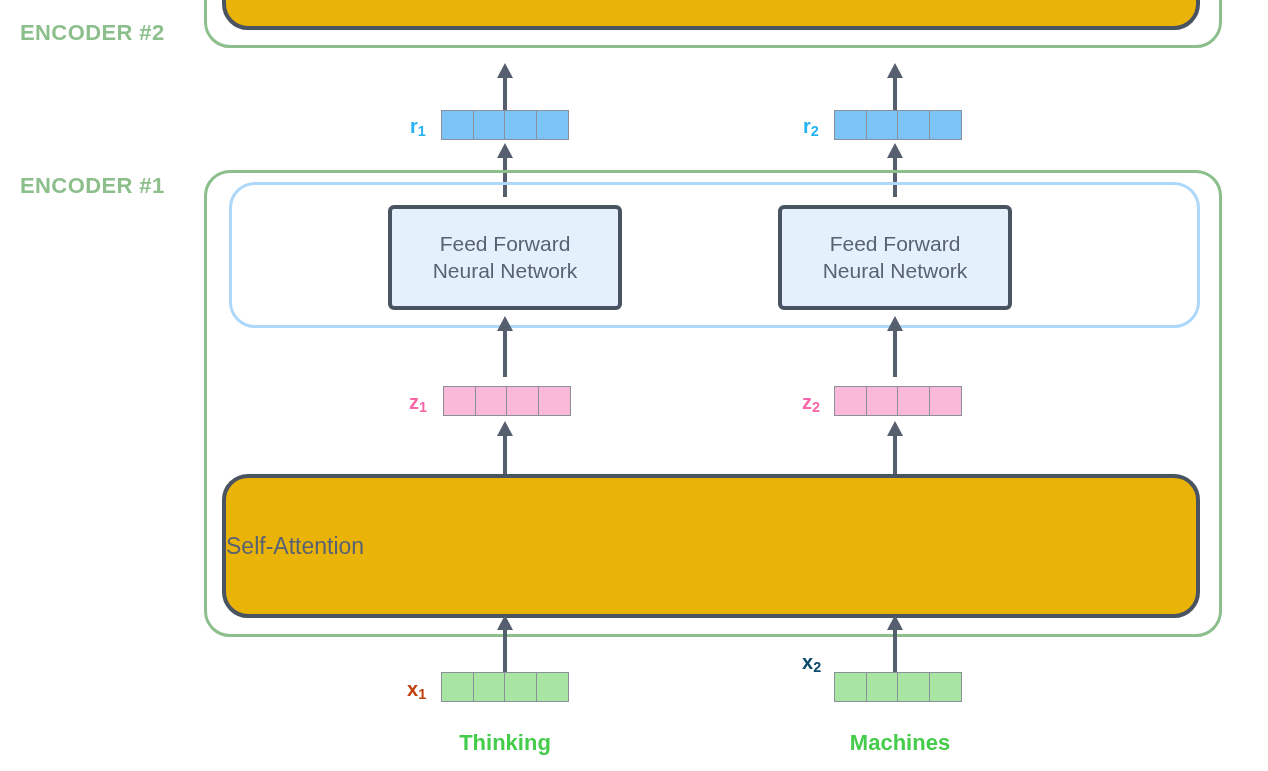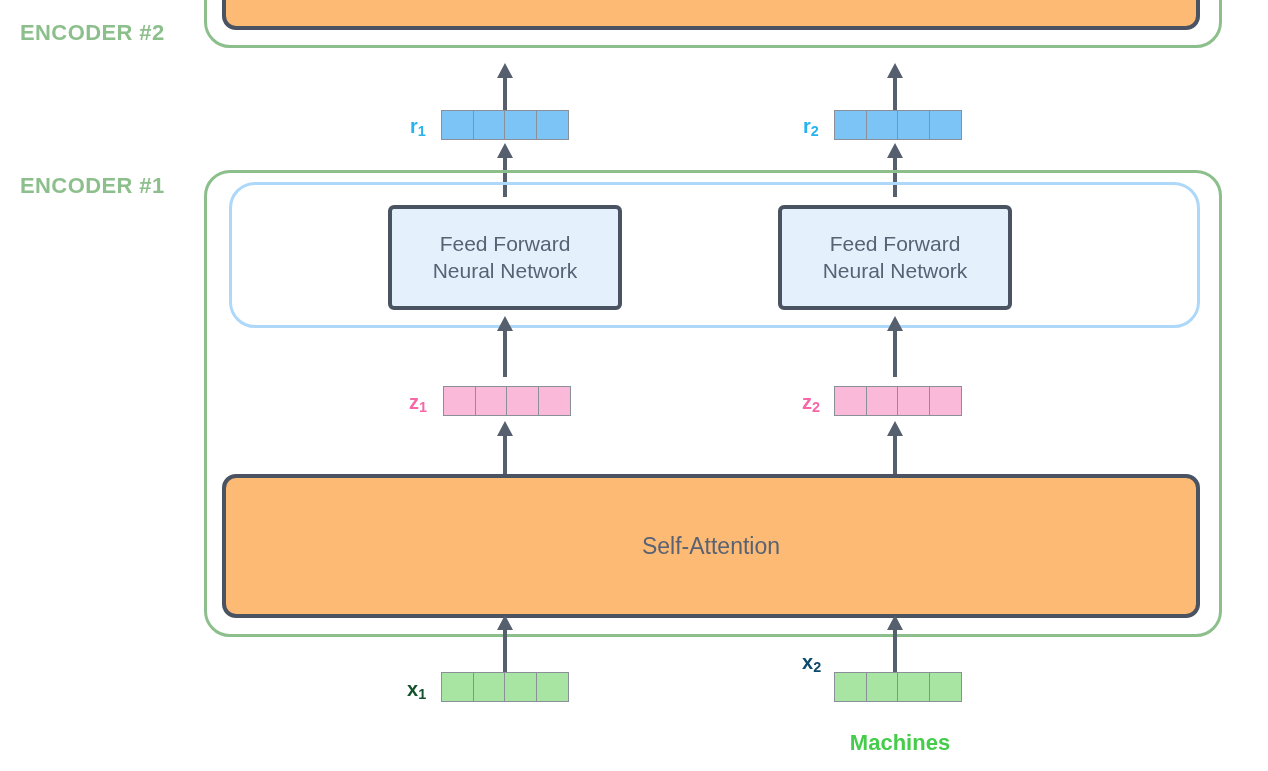"Self-Attention" .selfattn-box { background: #fdba74 -> #eab308; border-radius: 14px -> 26px; justify-content: center -> flex-start }
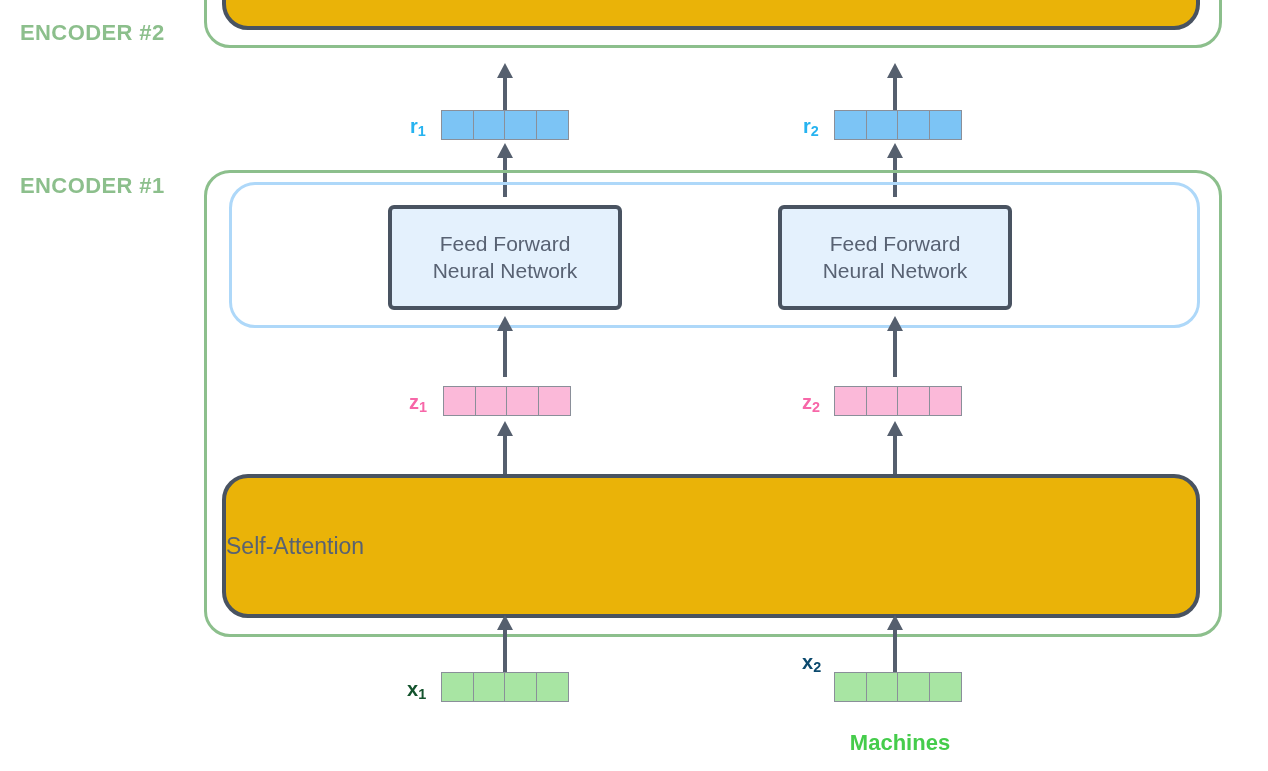"x1" div.vec-label { color: #14532d -> #c2410c }
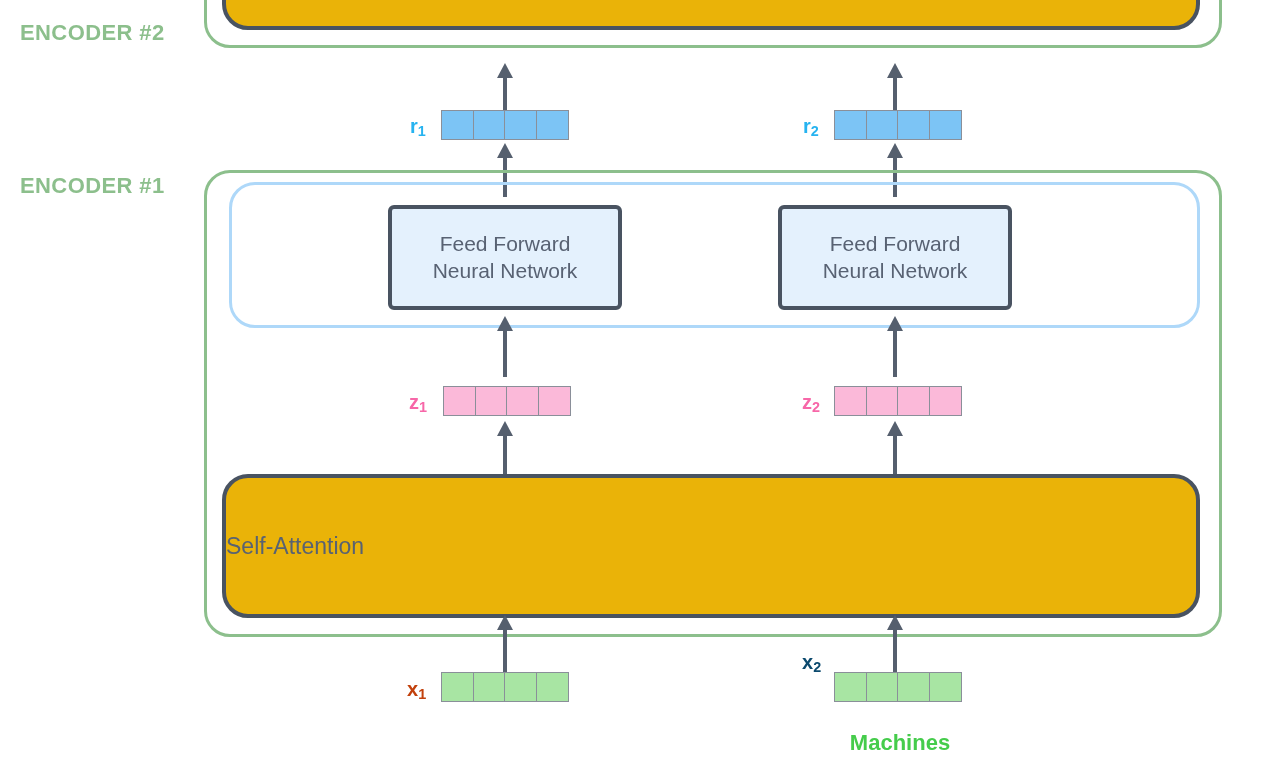"Thinking" div.word-label { html: none -> <div>Thinking</div> }
